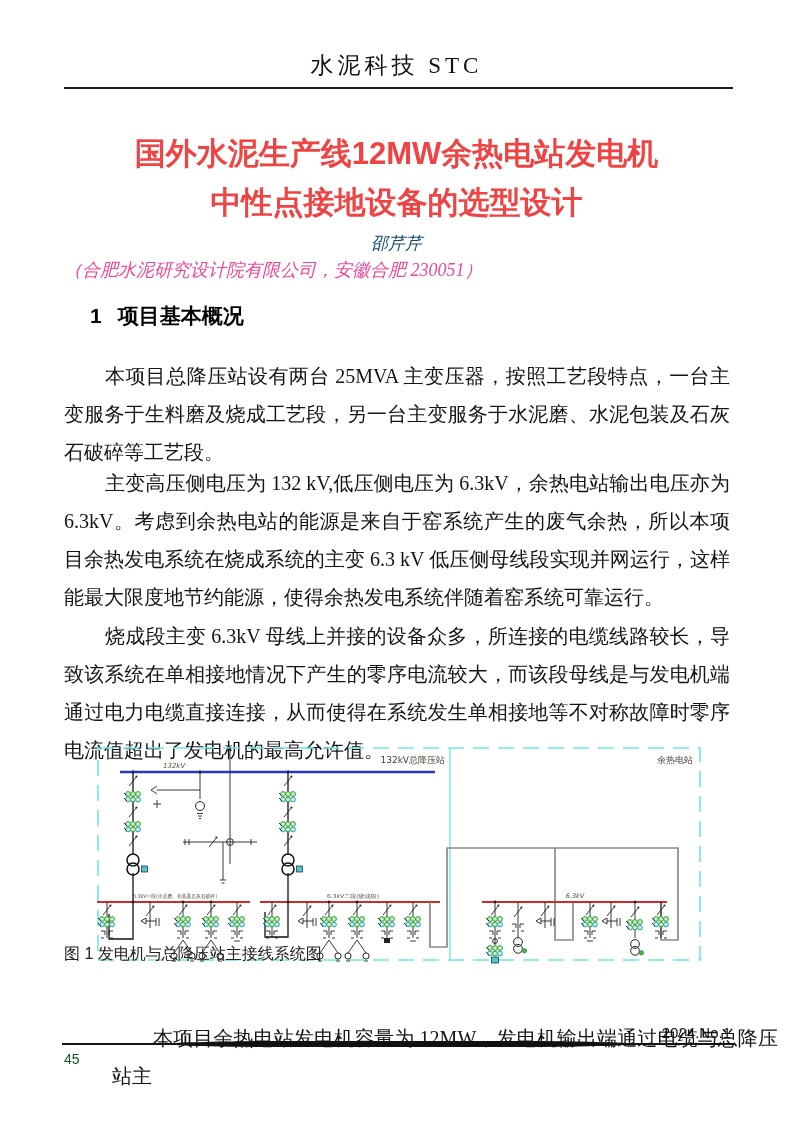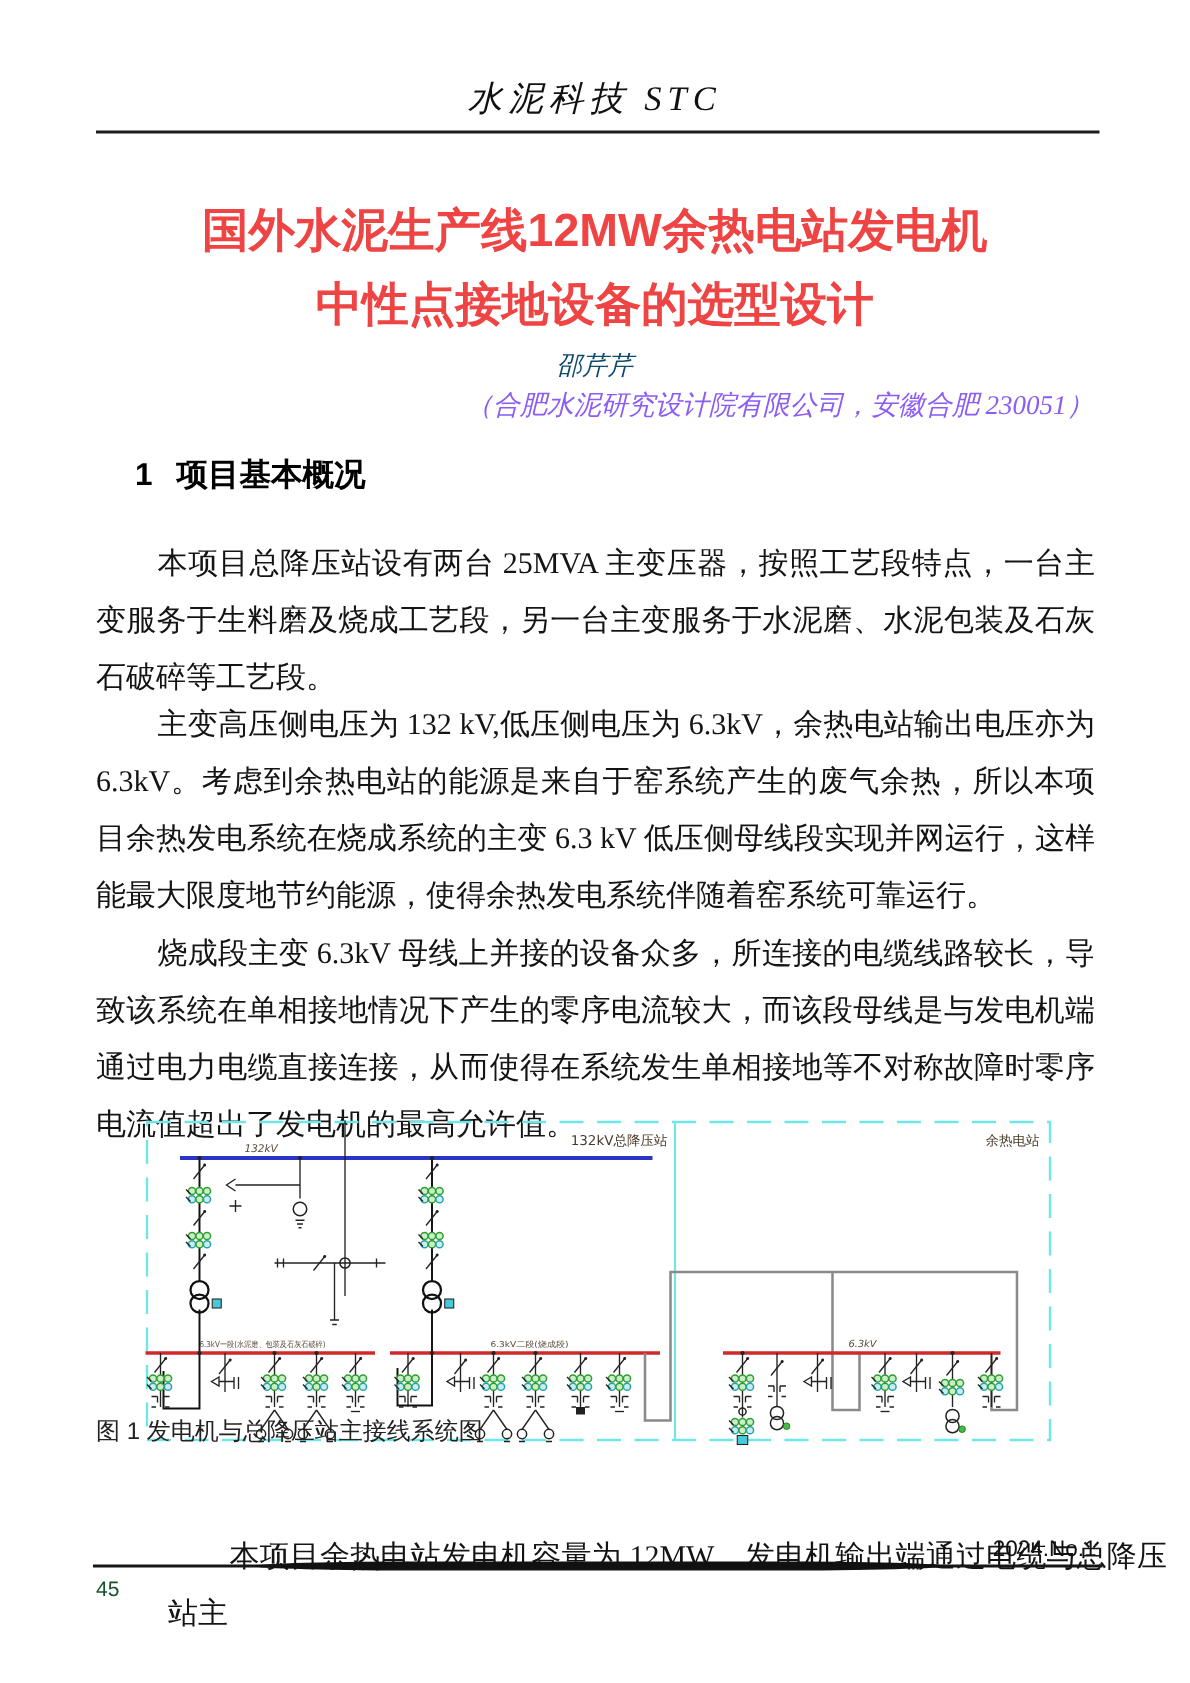"水泥科技 STC" .journal-header { font-style: italic -> none }
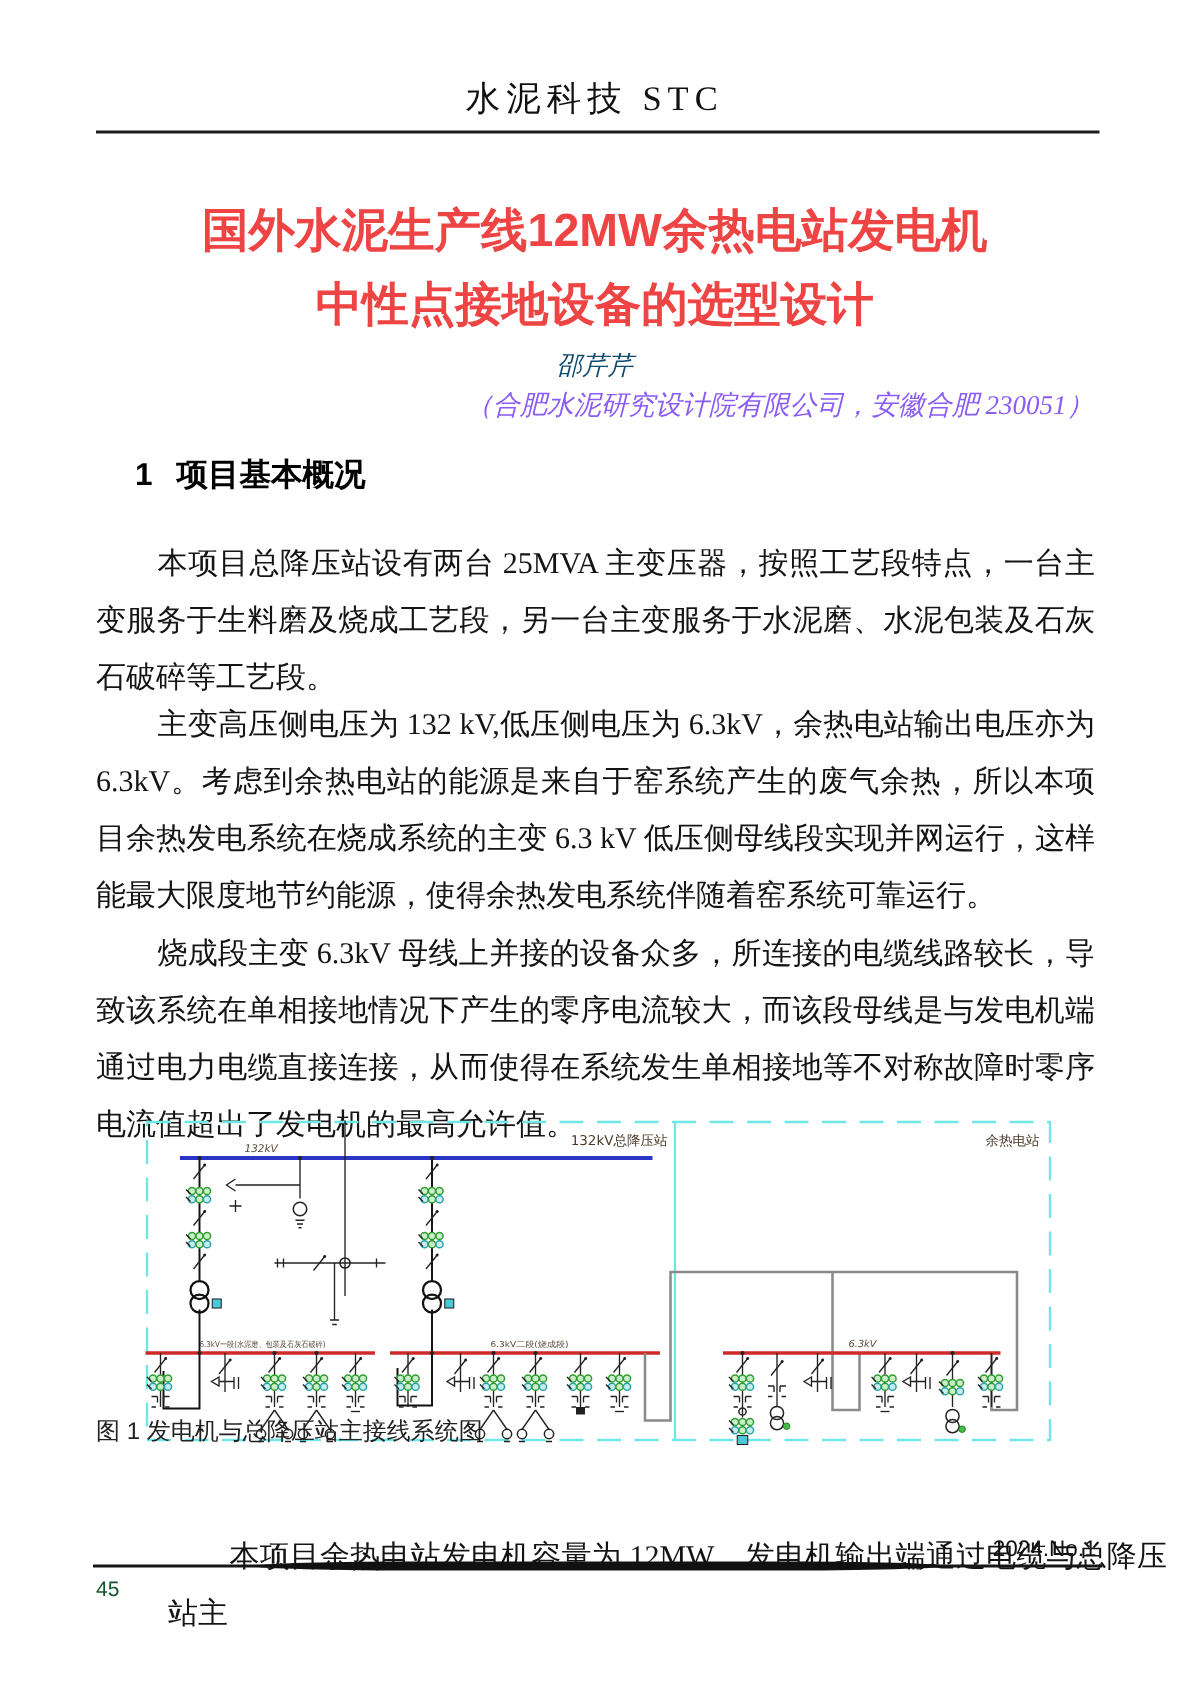"（合肥水泥研究设计院有限公司，安徽合肥 230051）" .affil-line { color: #8b5cf6 -> #ec4899; text-align: right -> left }
